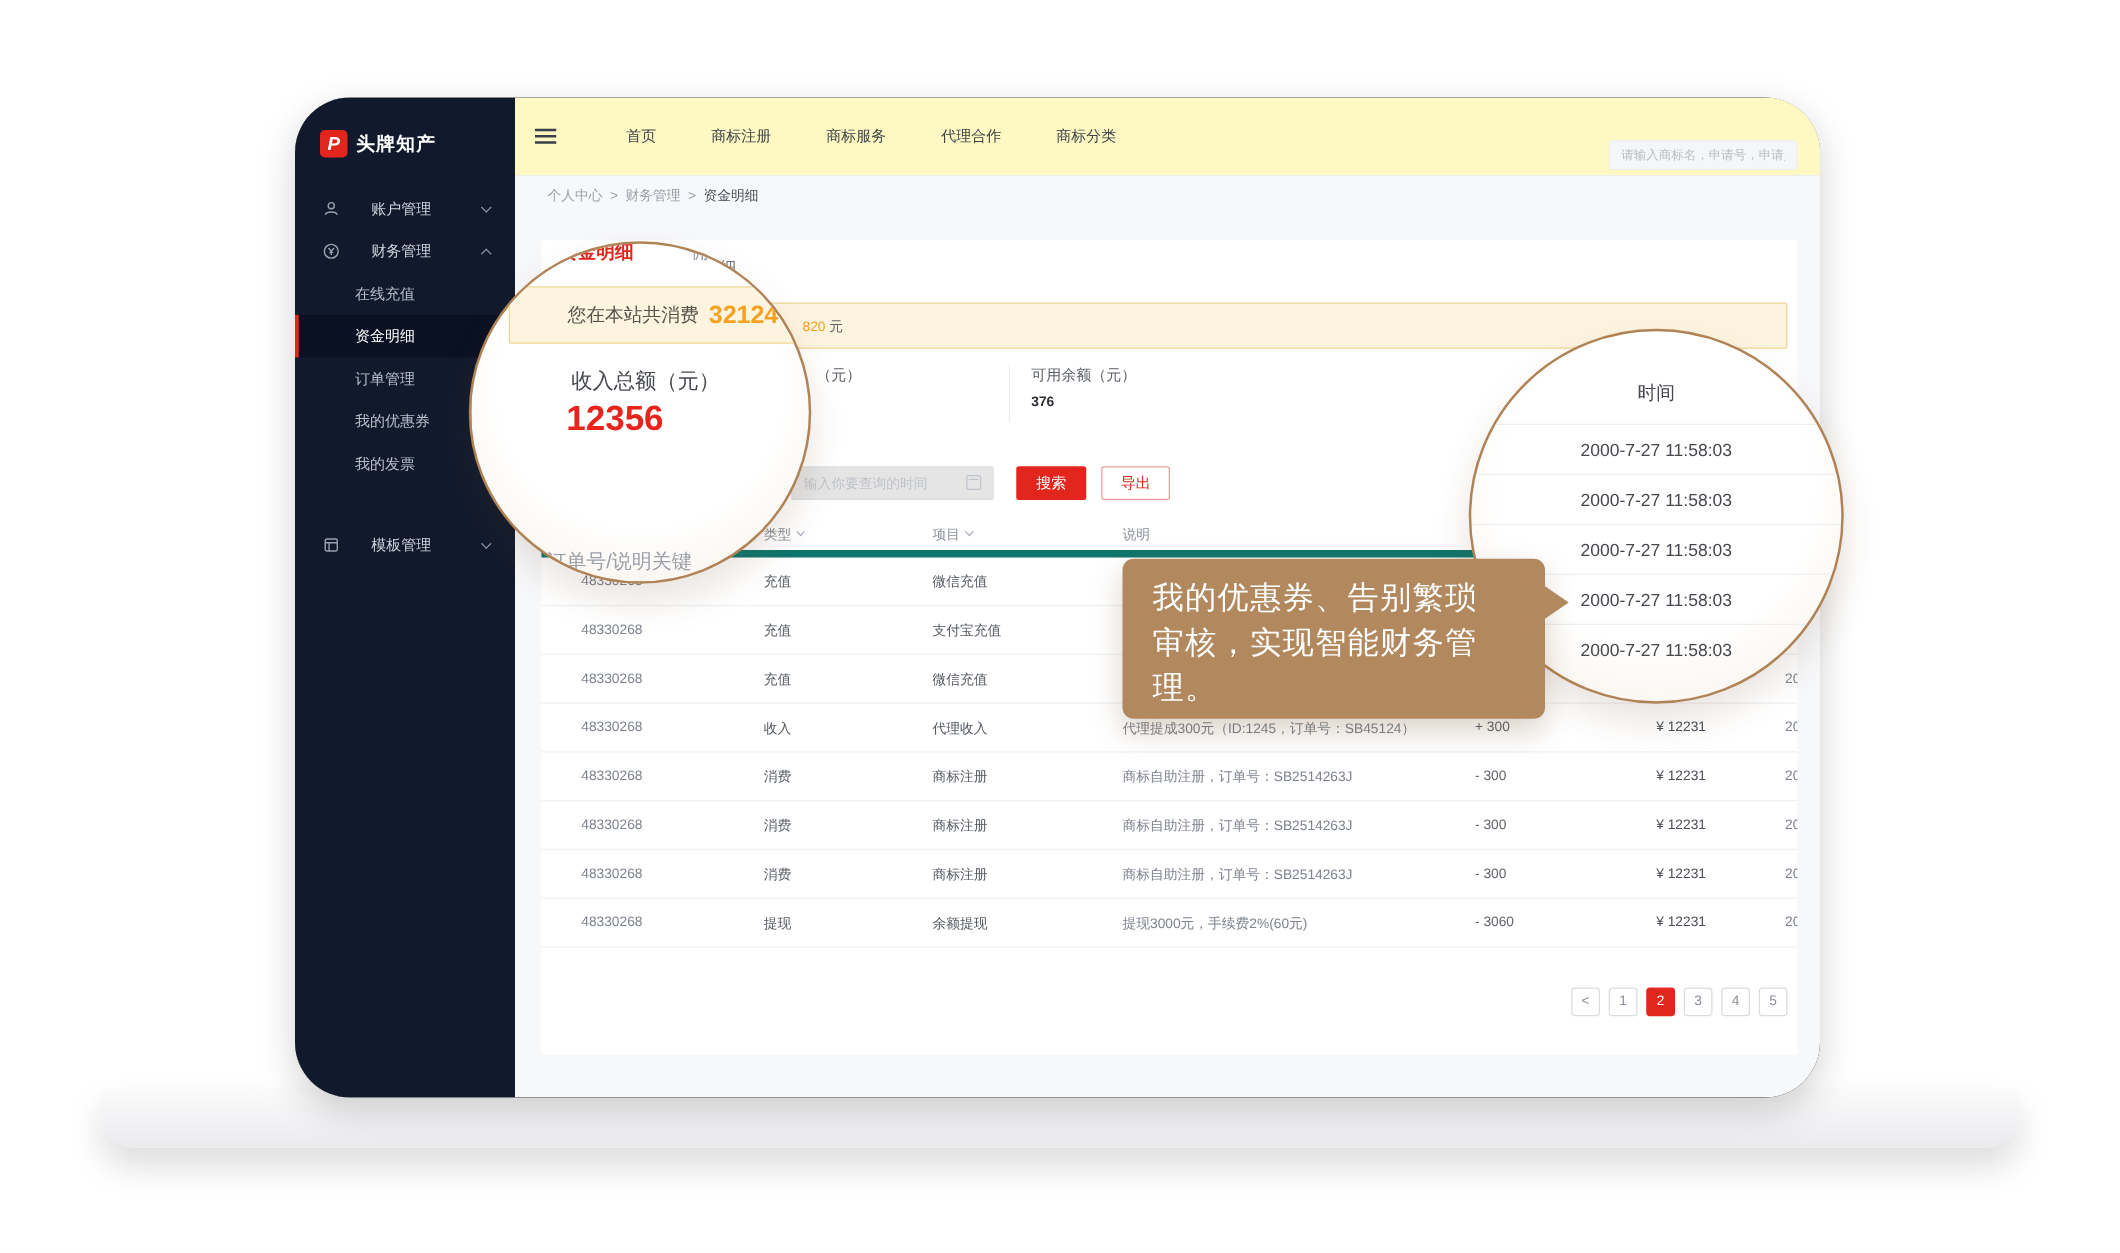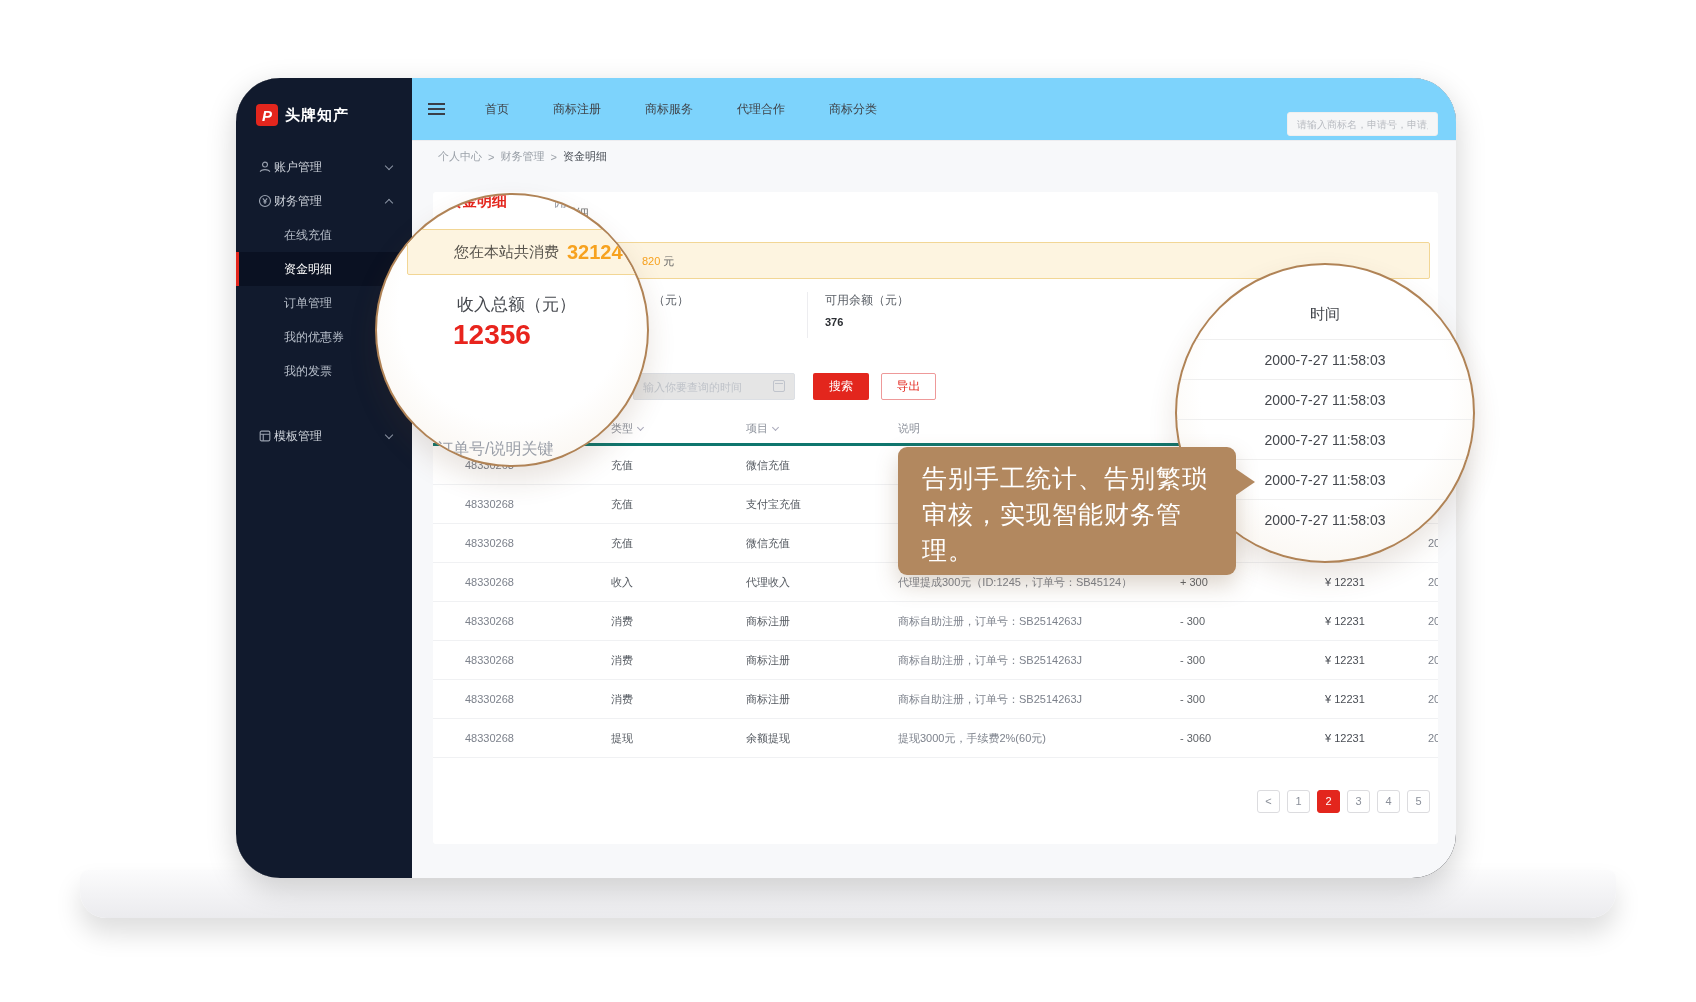"首页" .navbar { background: #7dd3fc -> #fef9c3; gap: none -> 16px }
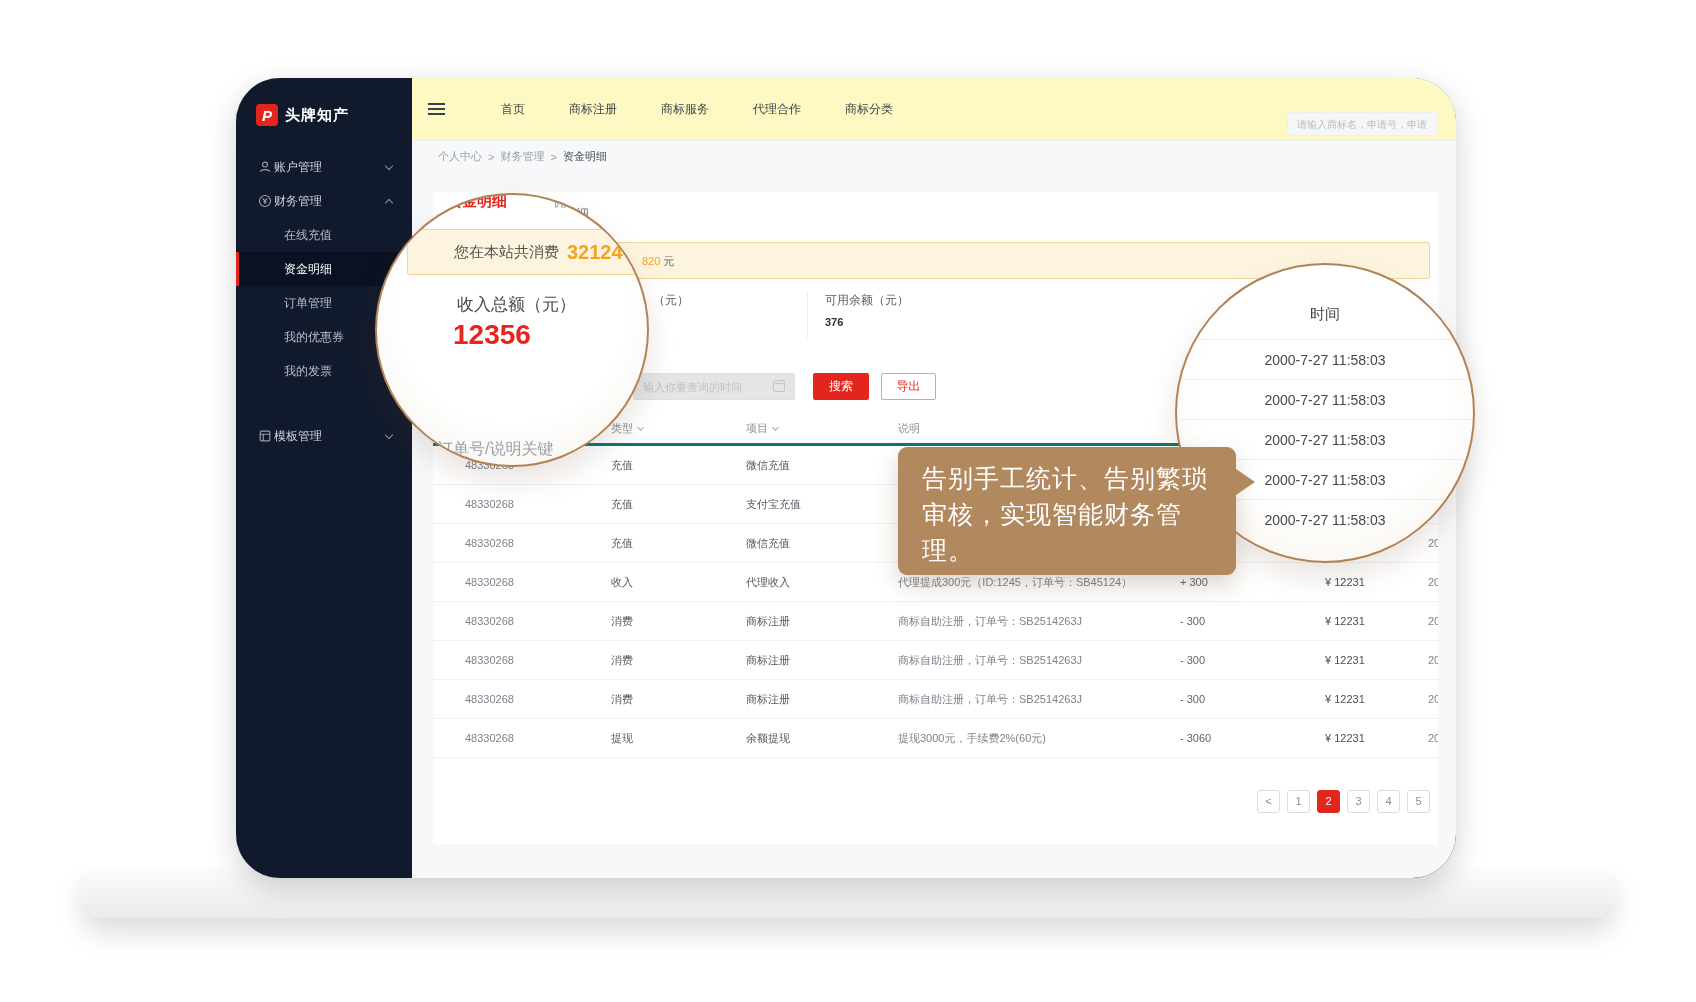"账户管理" .srow .slabel { margin-left: 2px -> 25px }
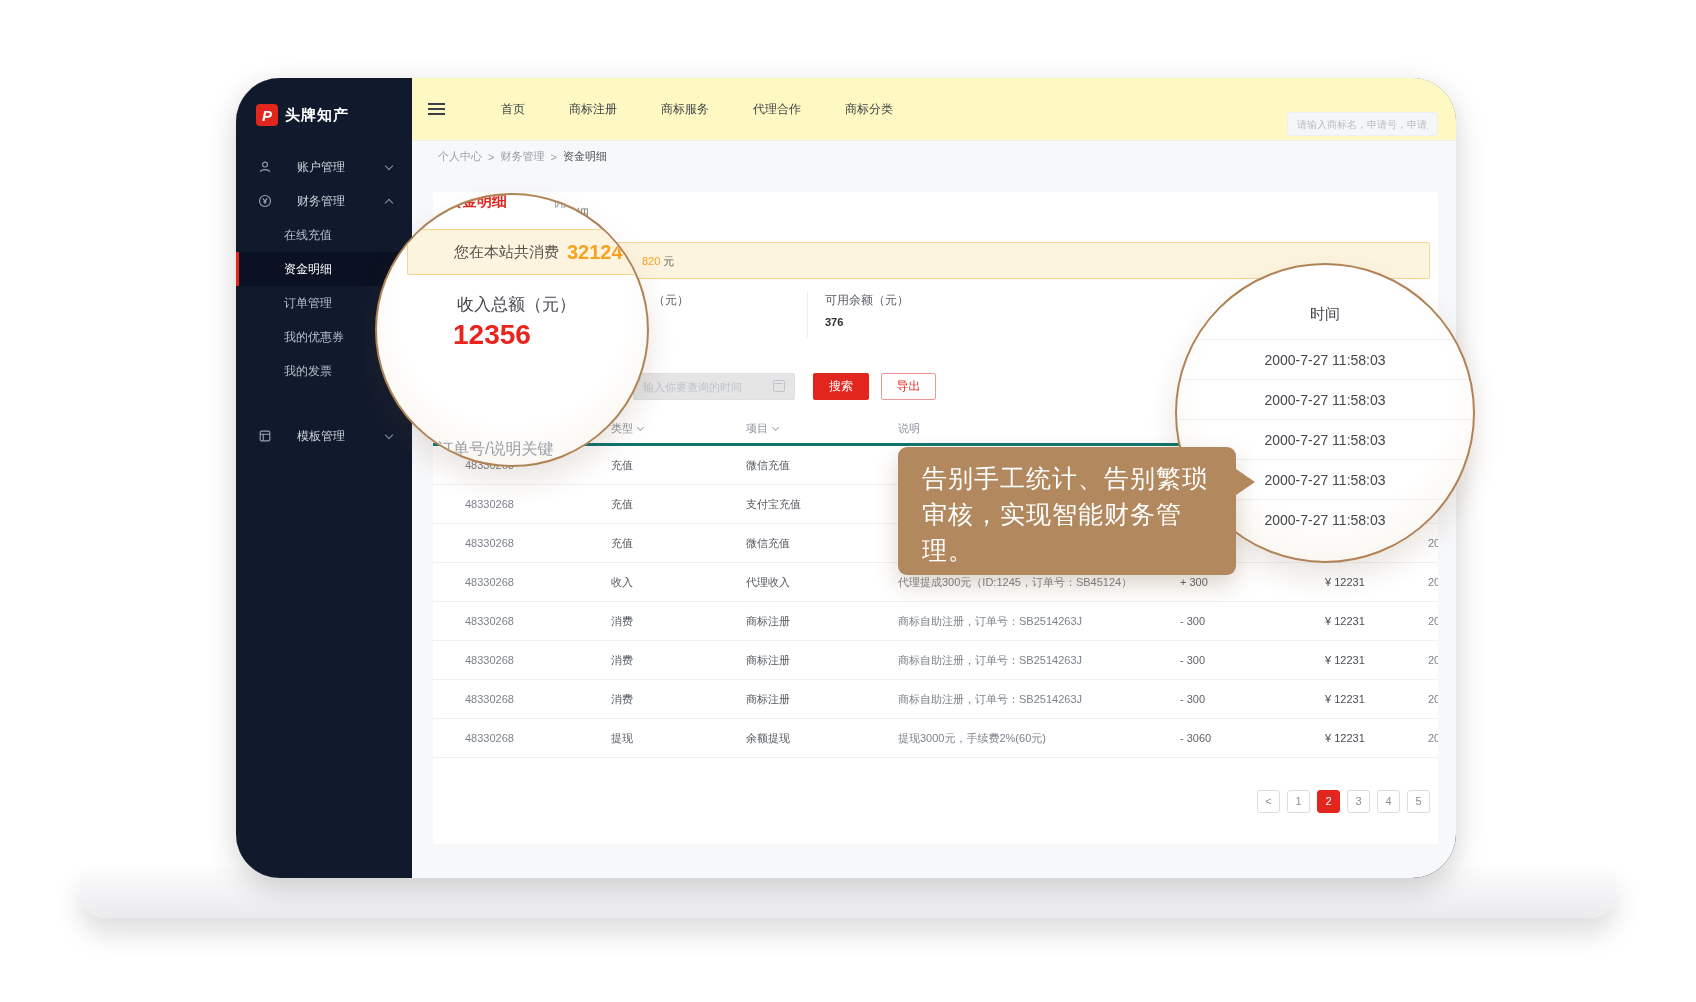"类型" .thead { border-bottom: 3px solid #0f766e -> 6px solid #0f766e }
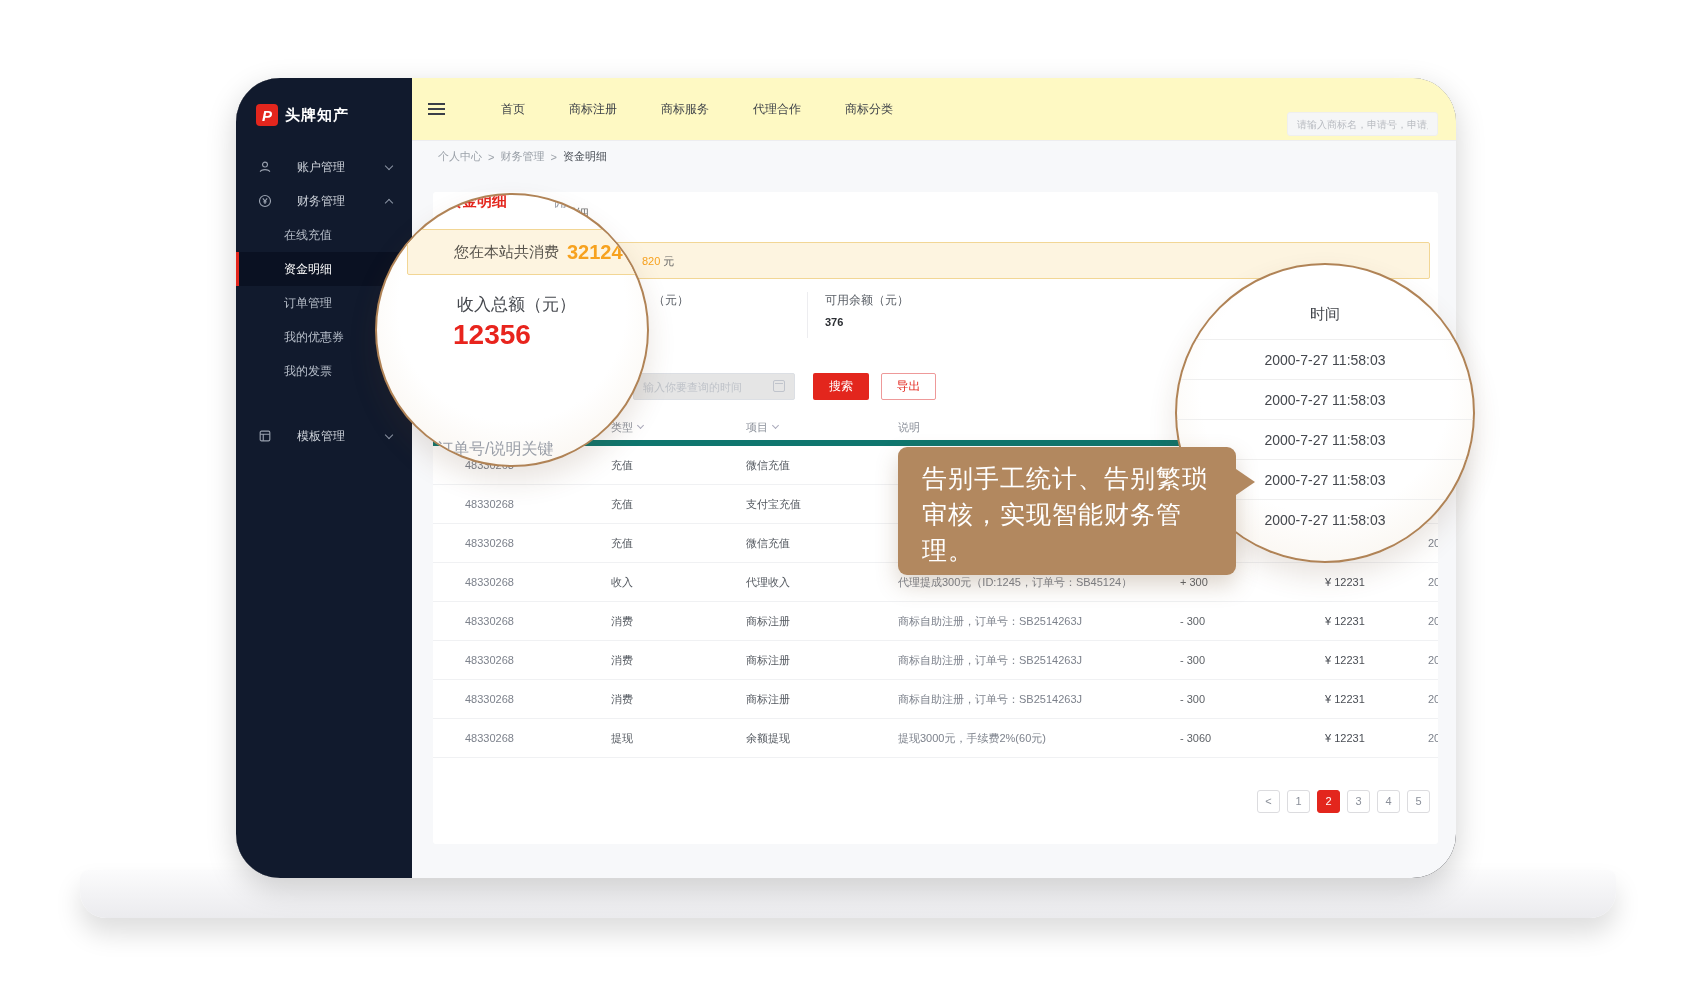"告别手工统计、告别繁琐" span.cline { text: 告别手工统计 -> 我的优惠券 }
